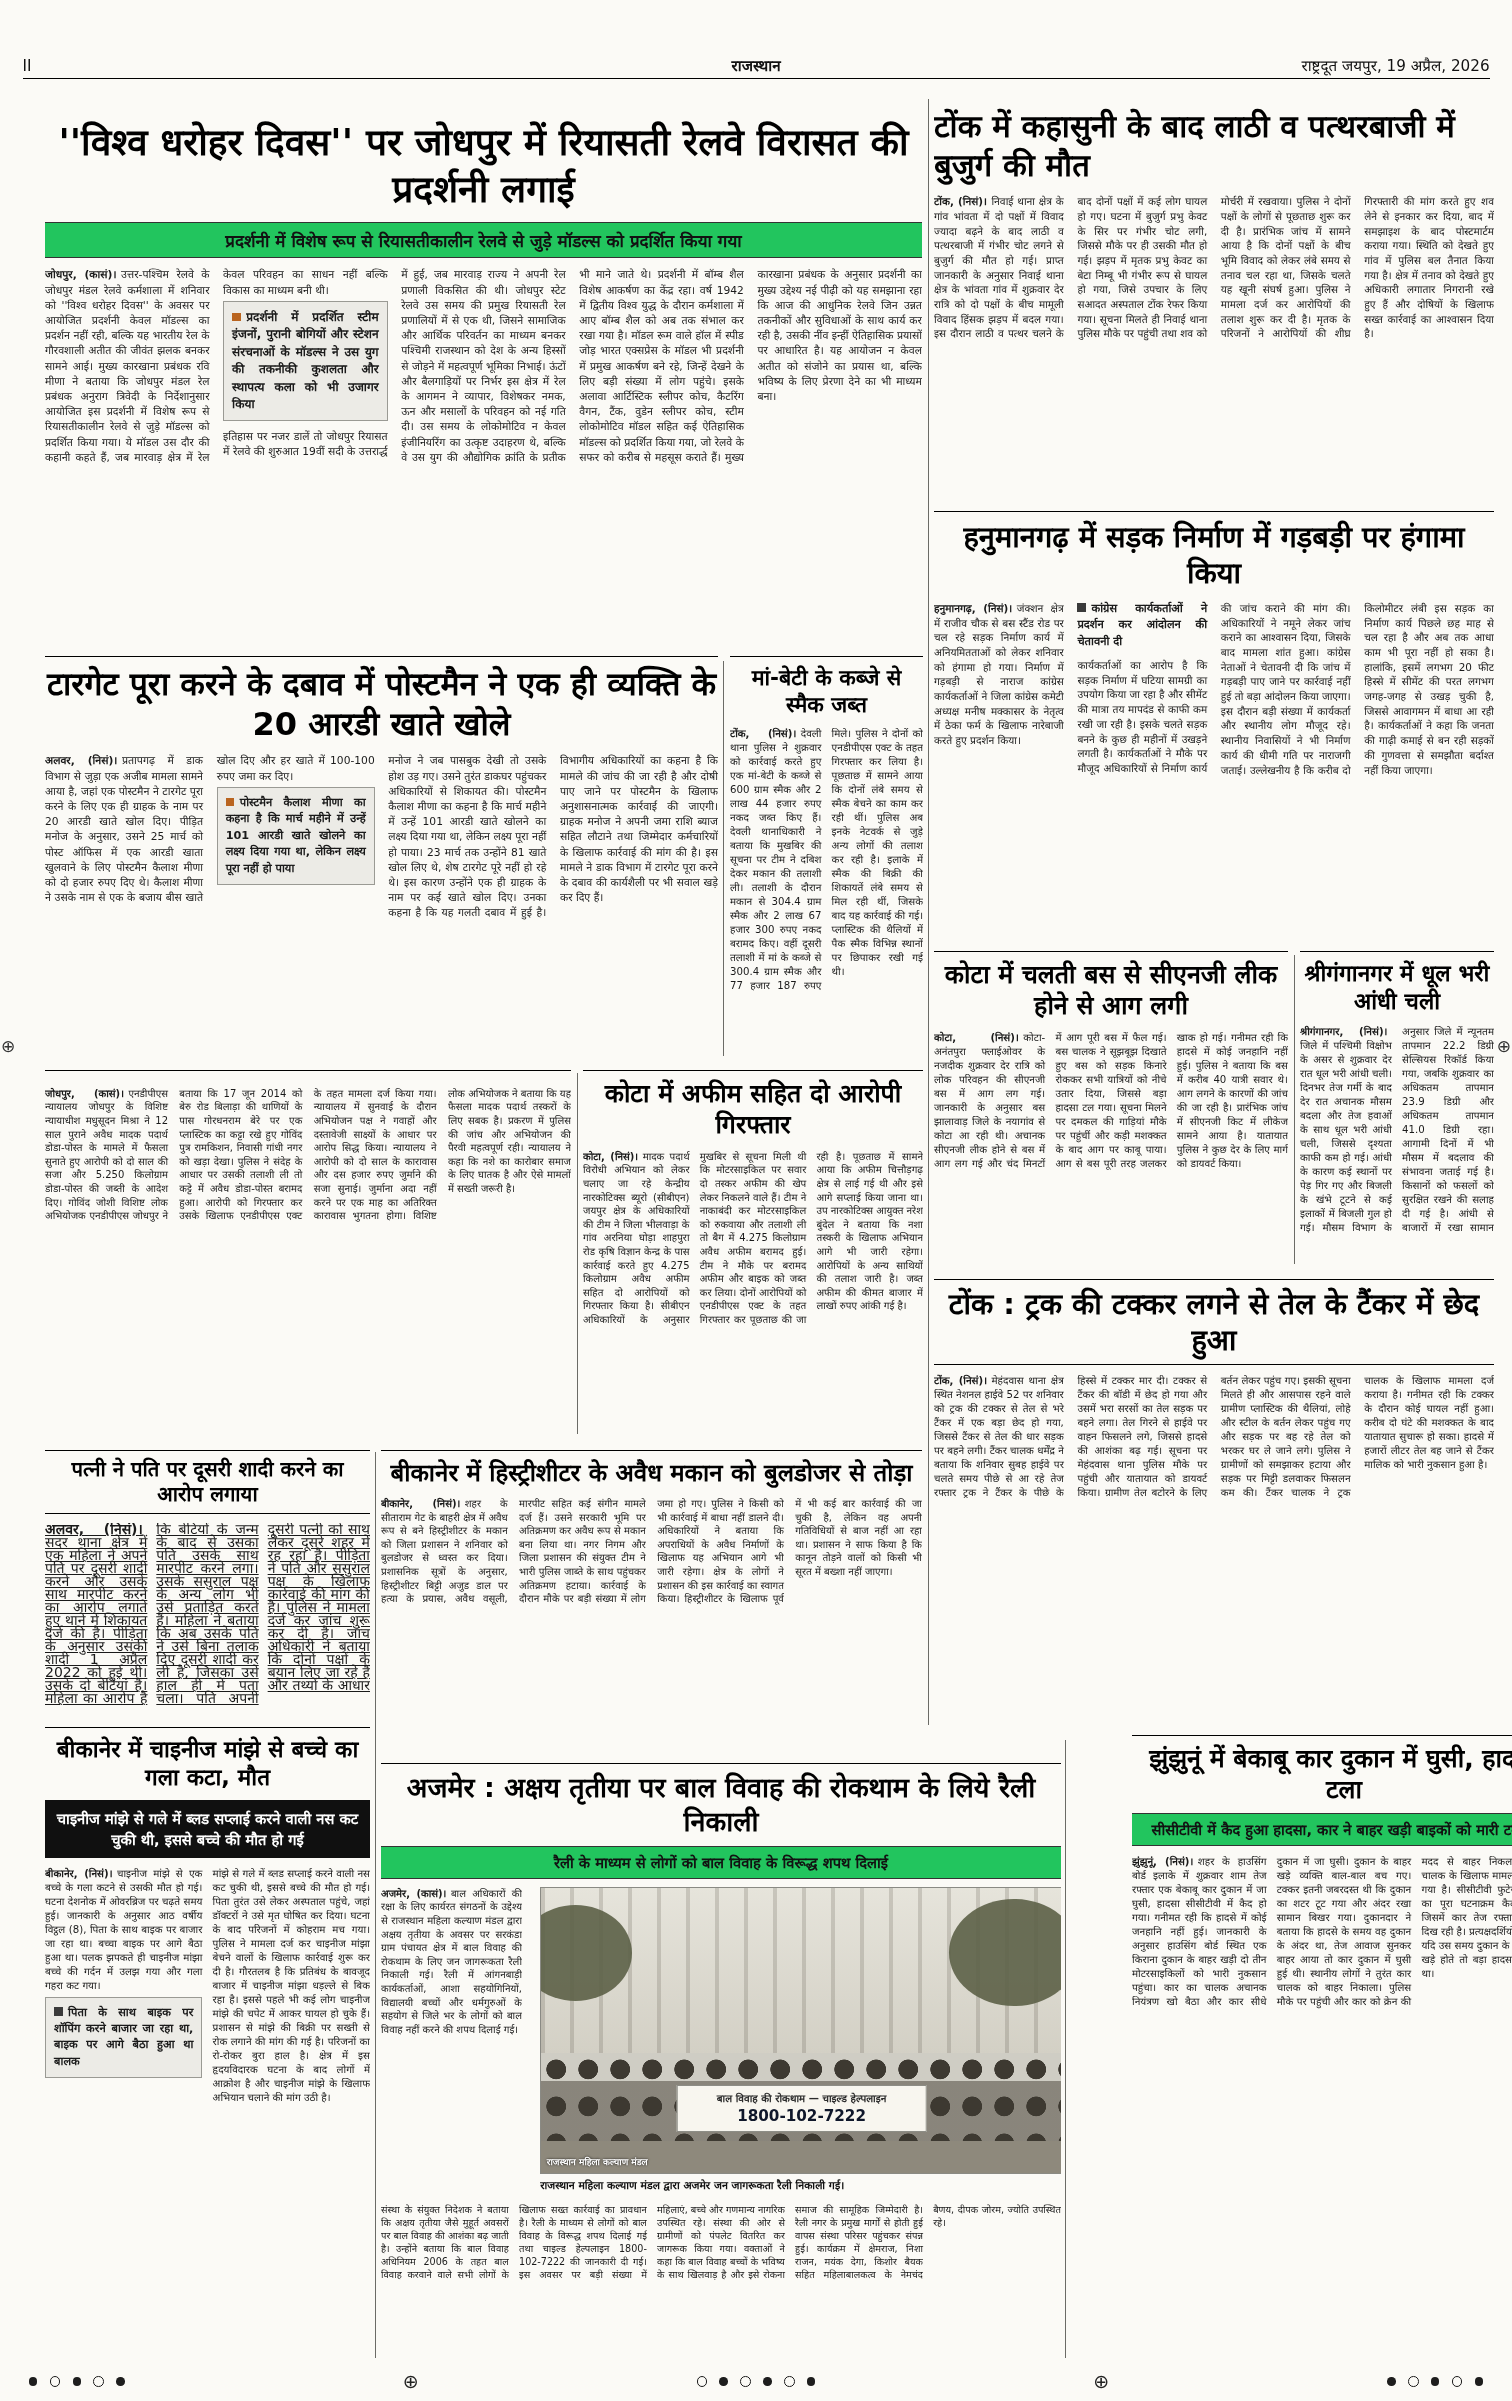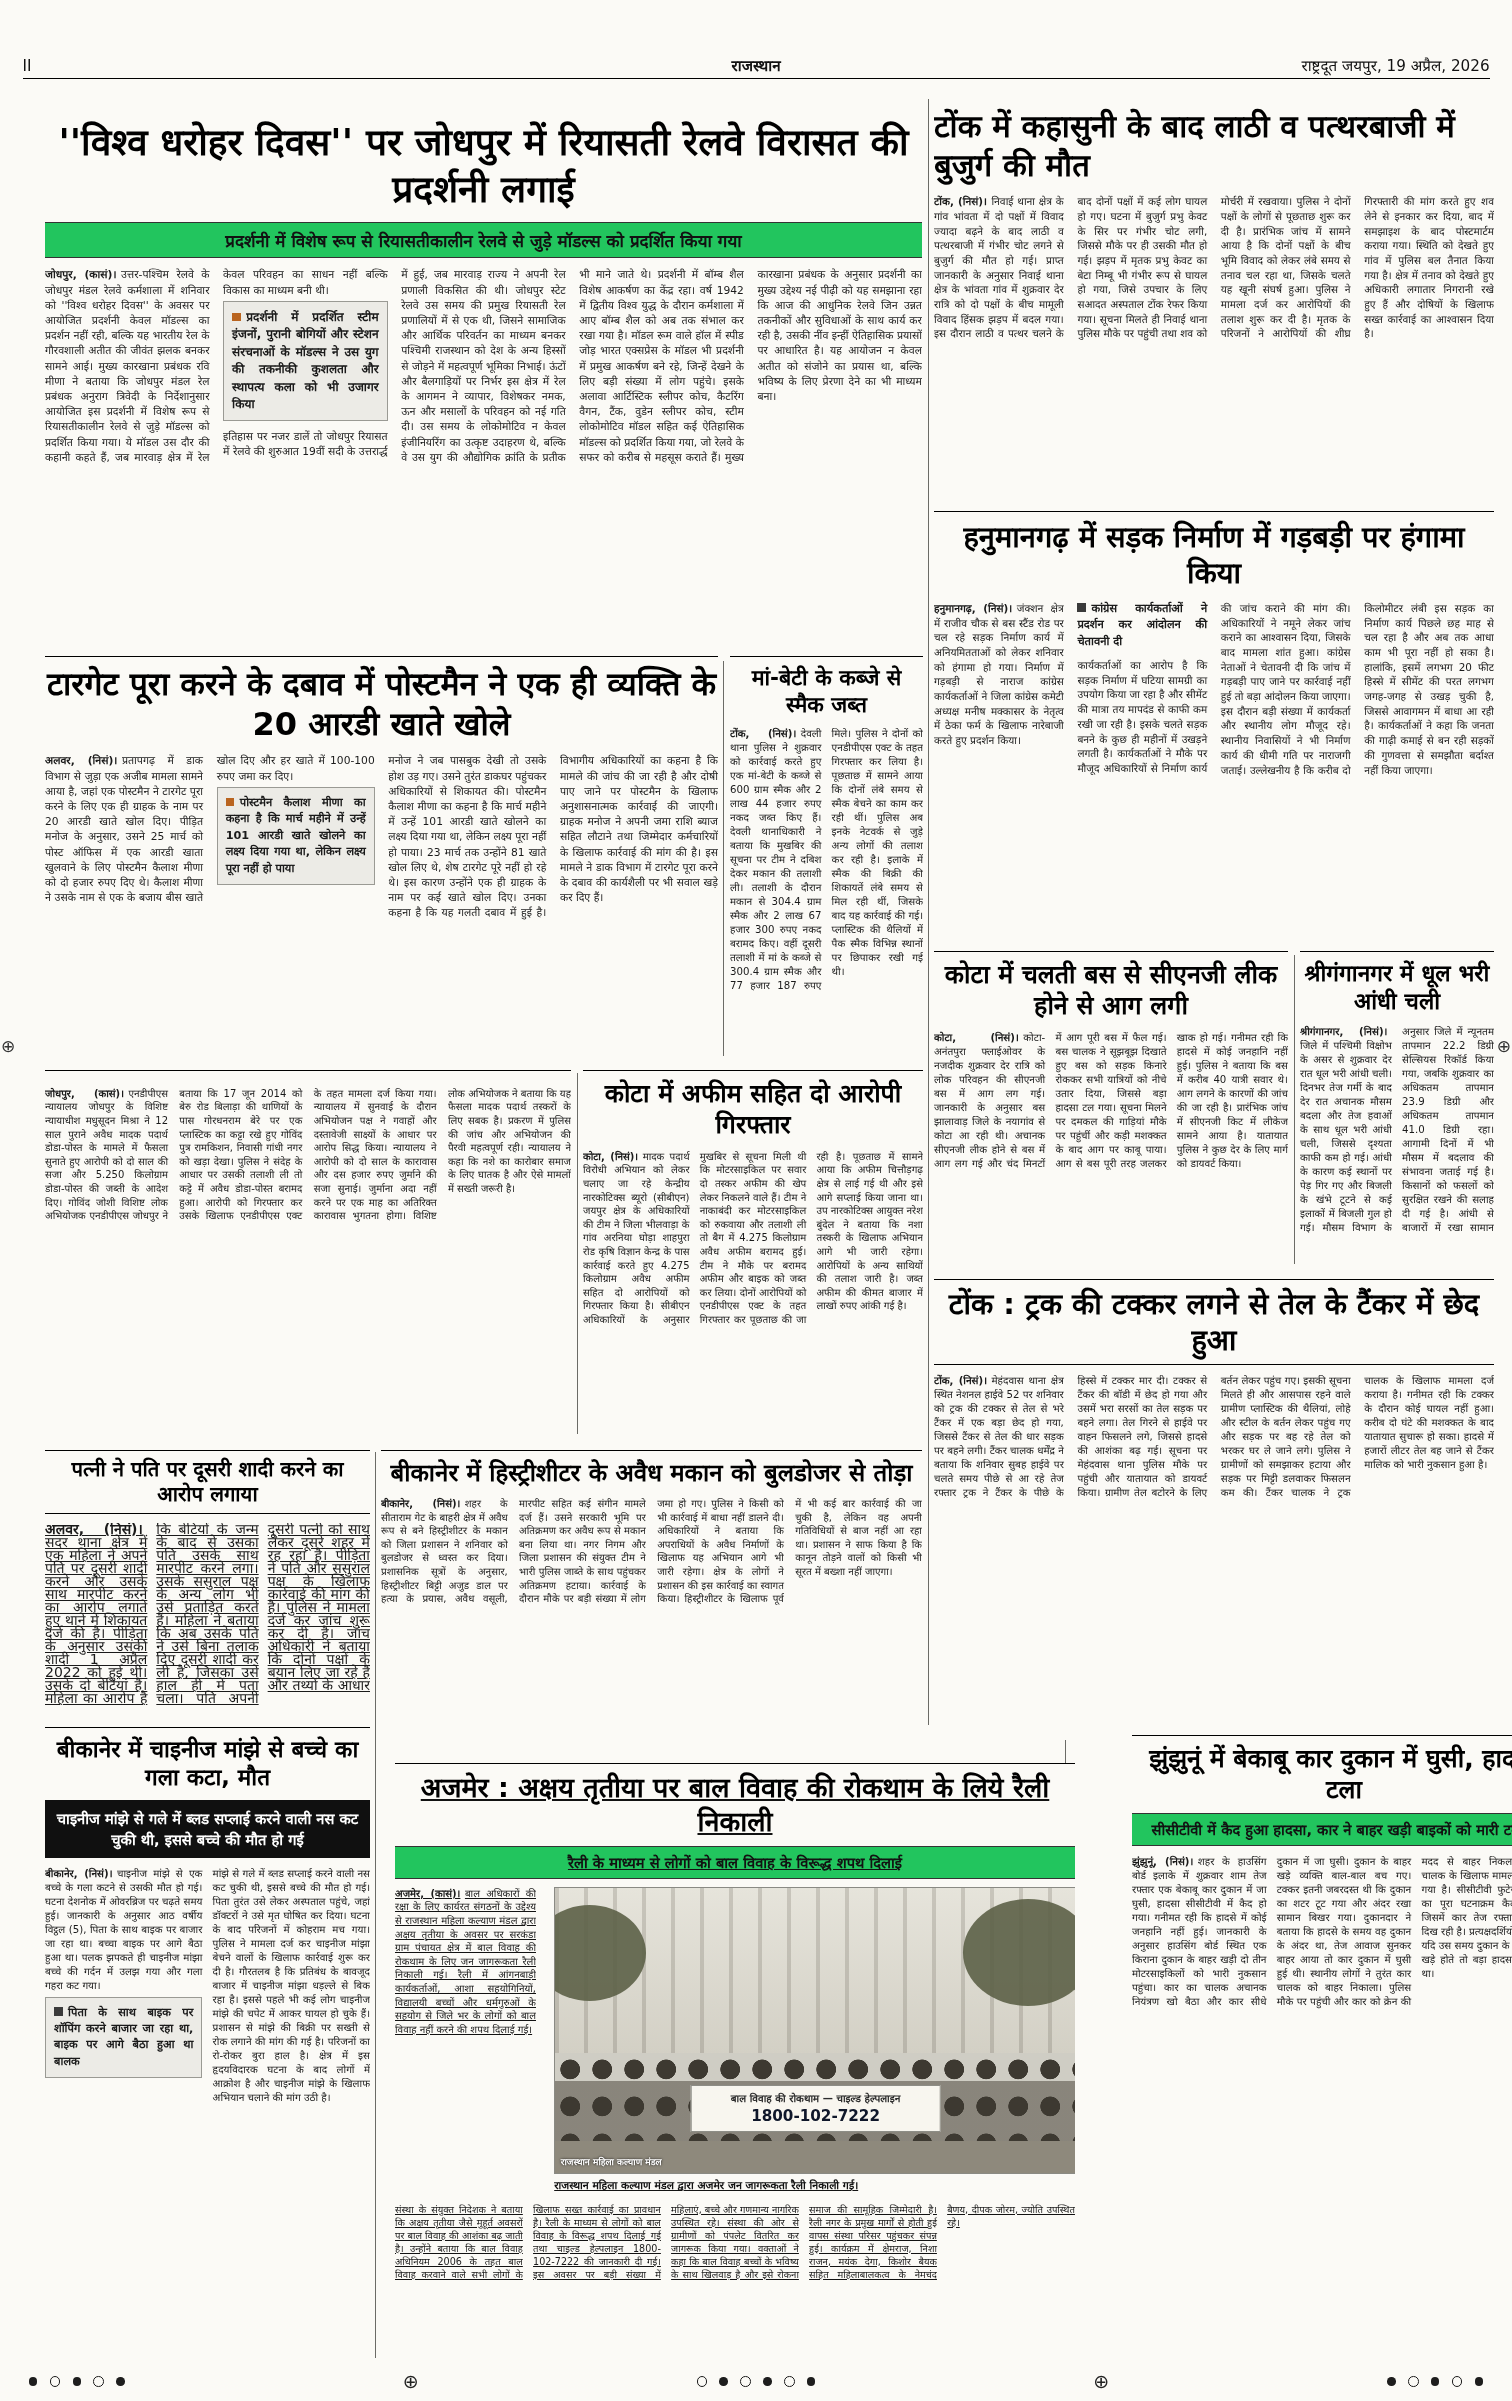"अजमेर : अक्षय तृतीया पर" div.article { left: 395px -> 381px; text-decoration: underline -> none }
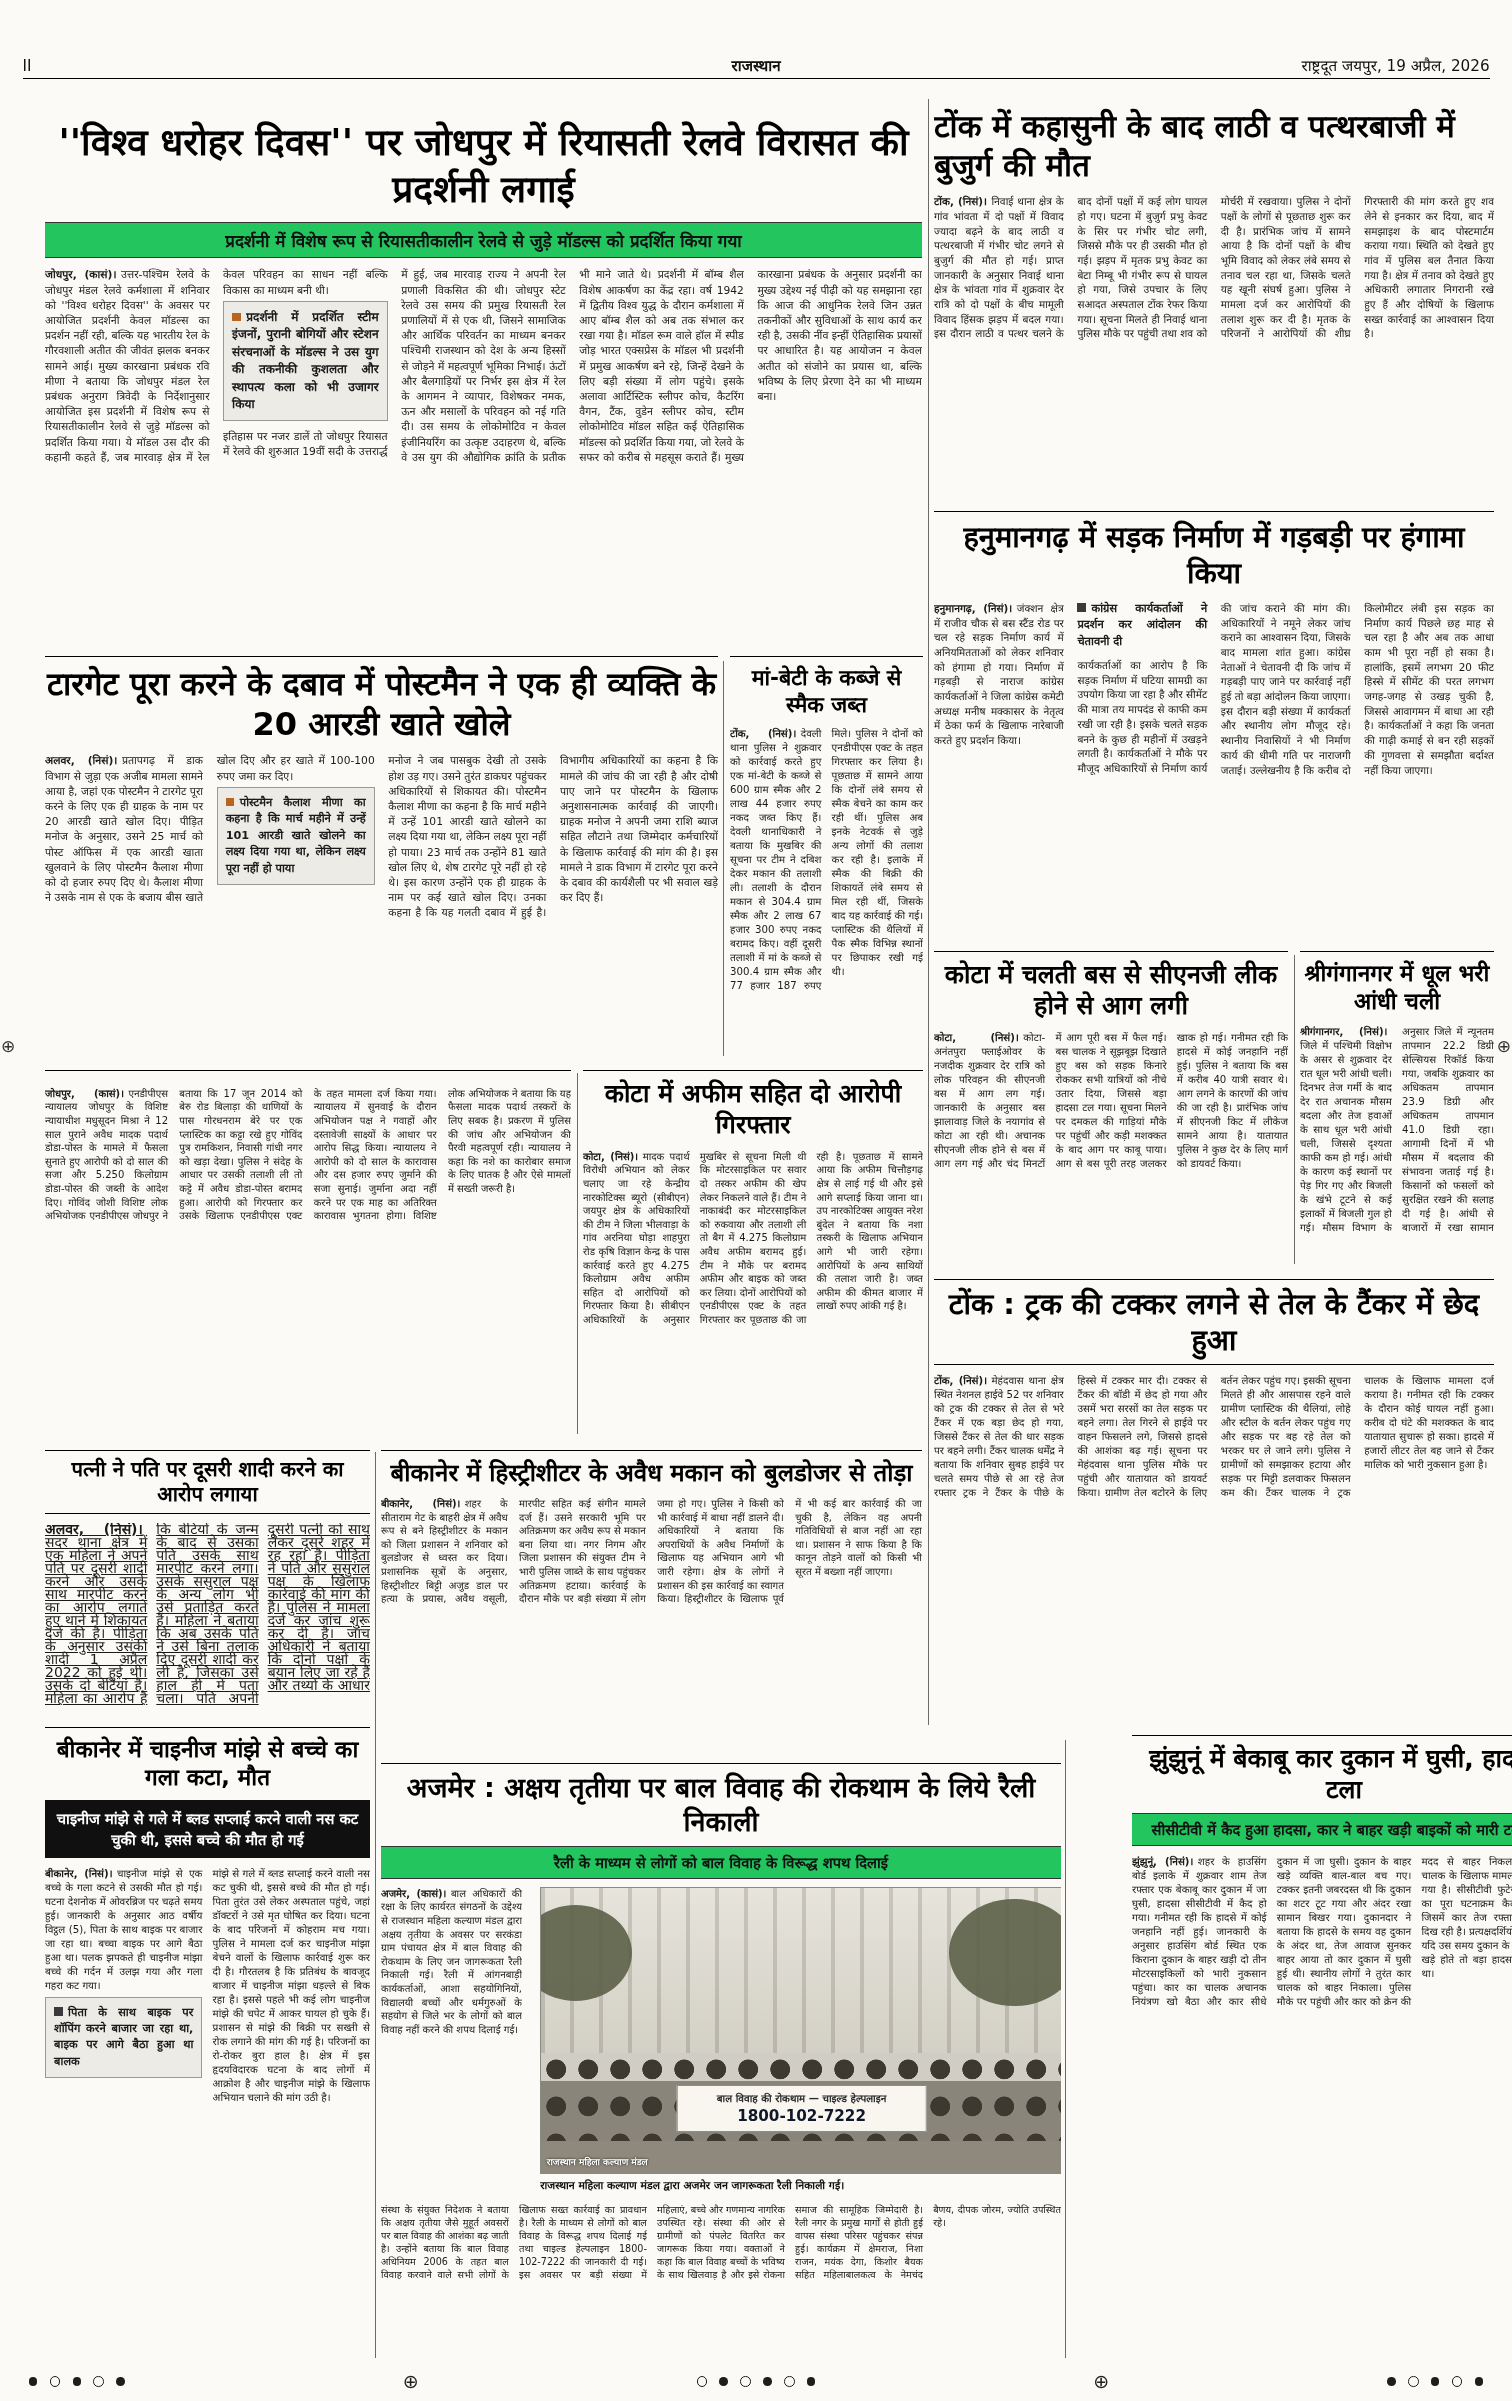"चाइनीज मांझे से एक बच्चे" span { text: 5 -> 8 }
